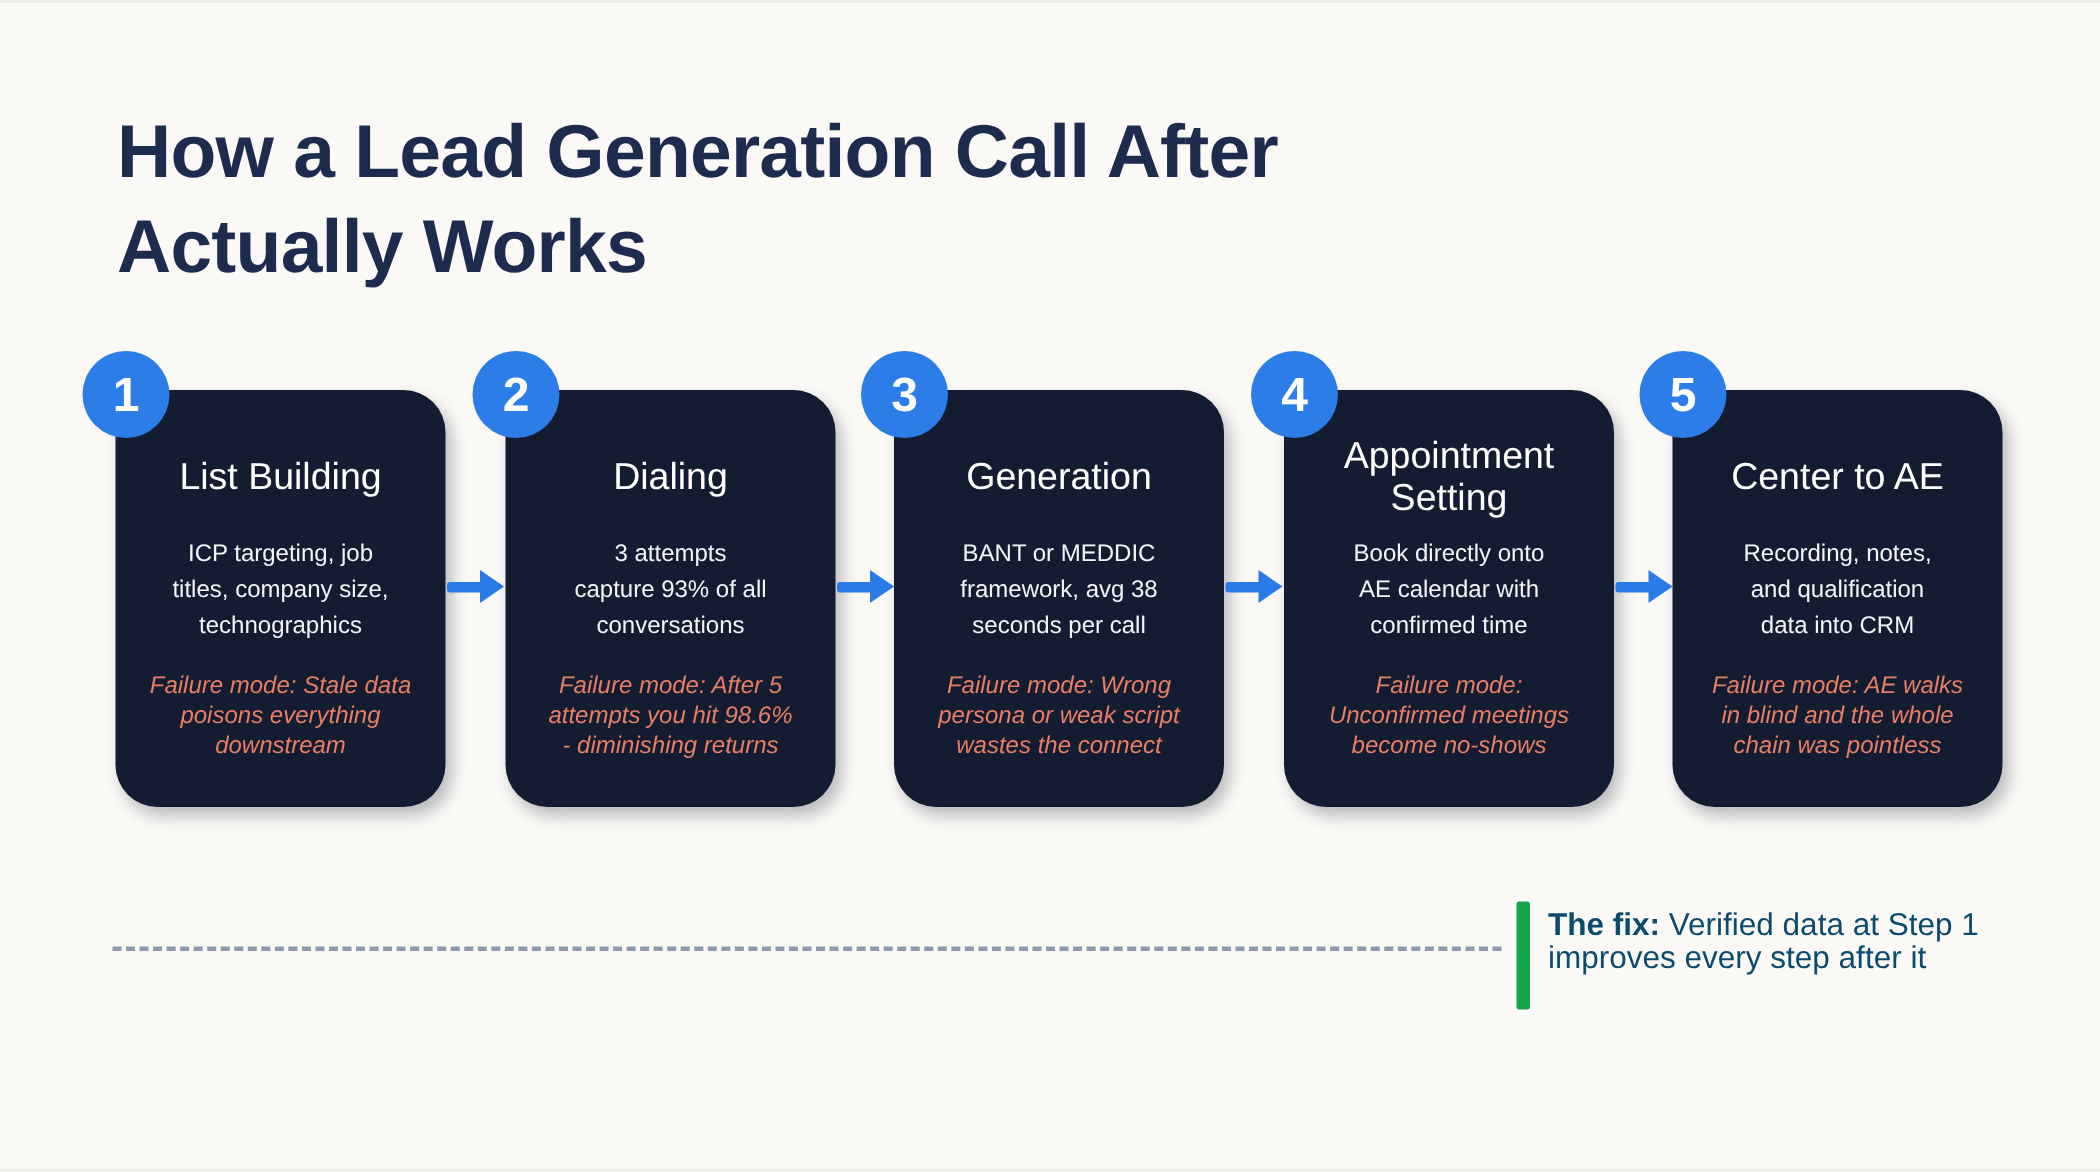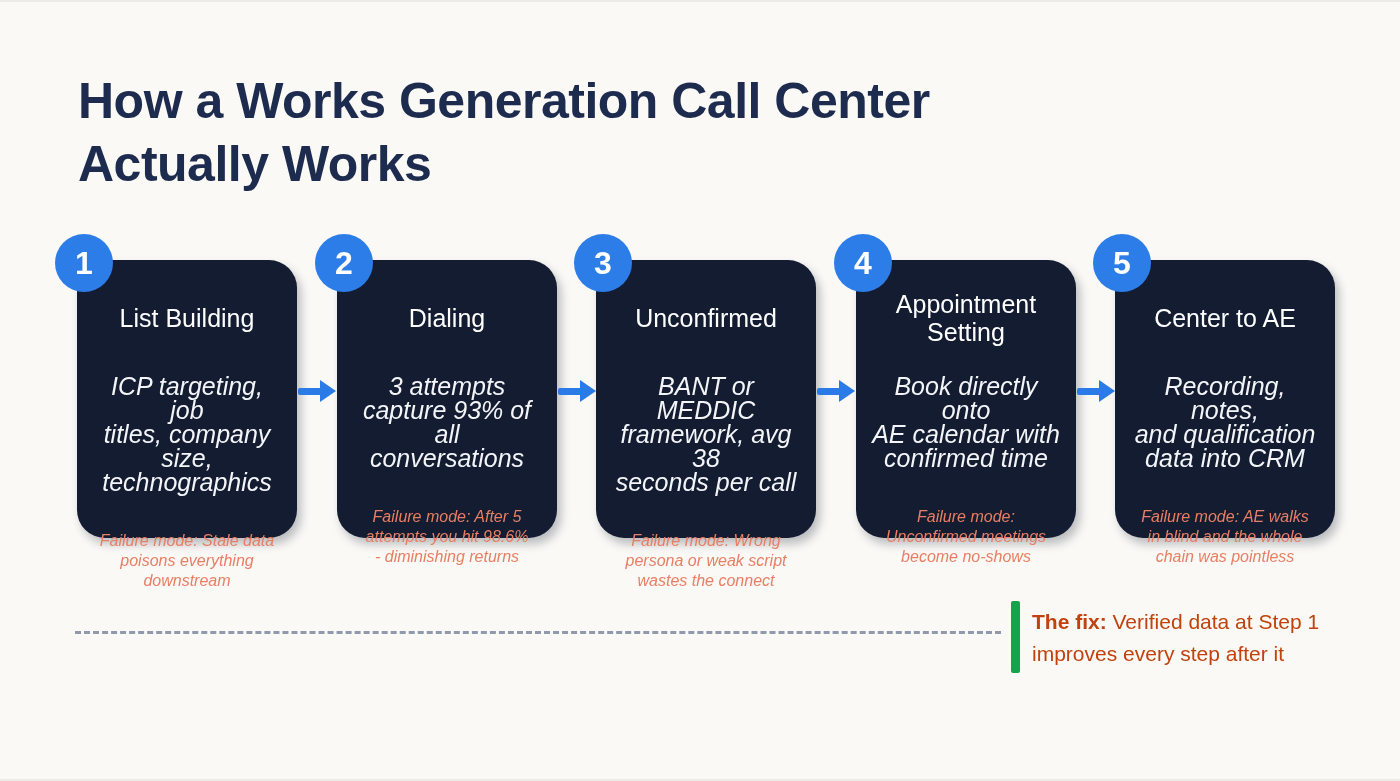"How a Works Generation Call" h1.page-title { text: Works Generation Call Center -> Lead Generation Call After }
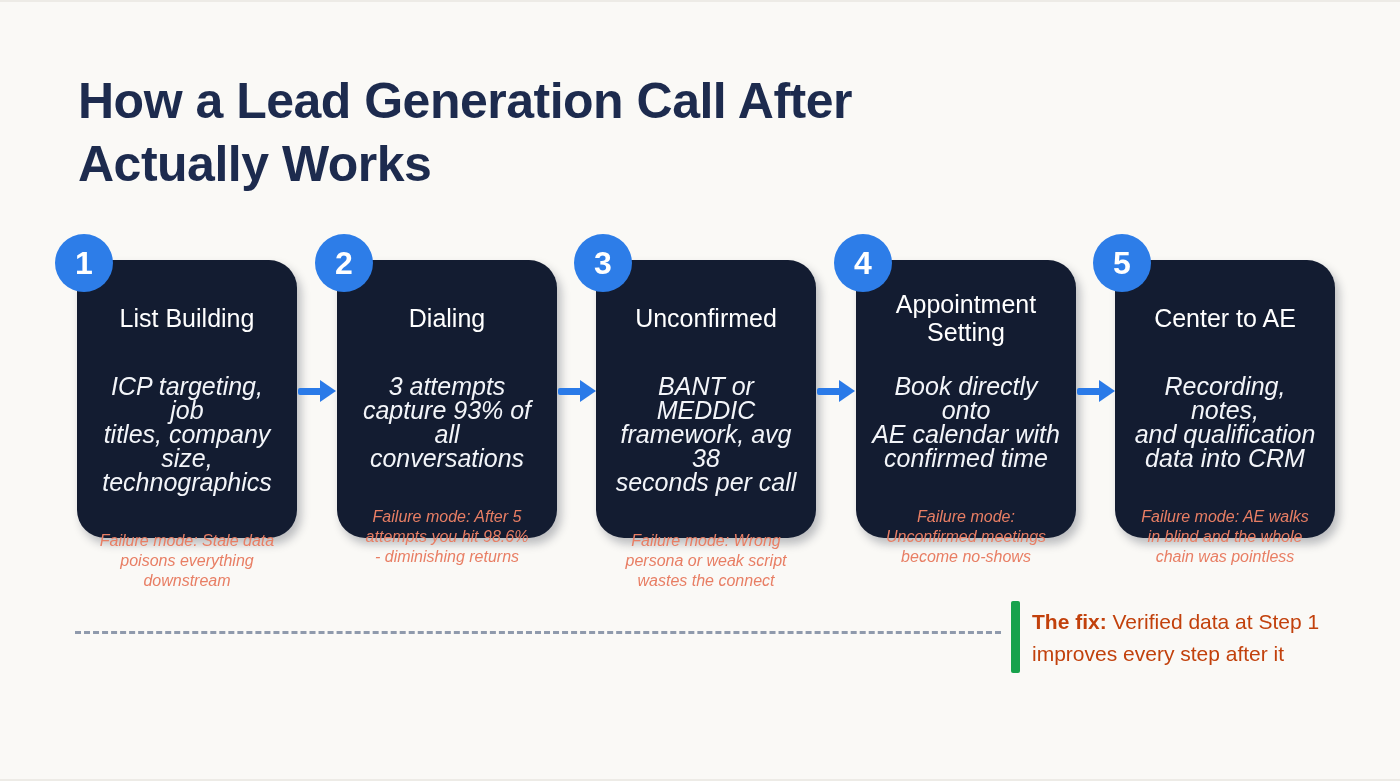"Unconfirmed" div.card-title { text: Unconfirmed -> Generation }
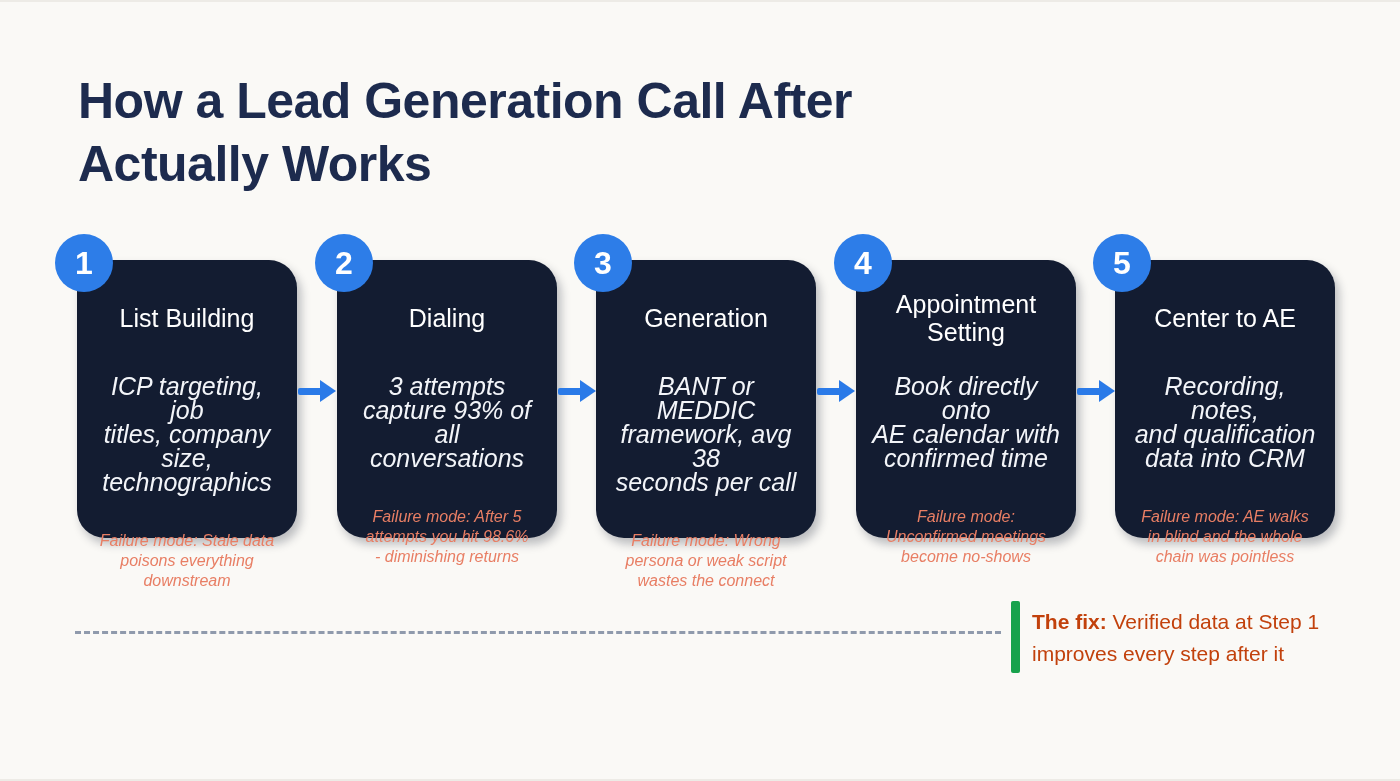"ICP targeting, job" .card-body { font-size: 25px -> 16px; font-style: italic -> none; margin-top: 20px -> 4px }
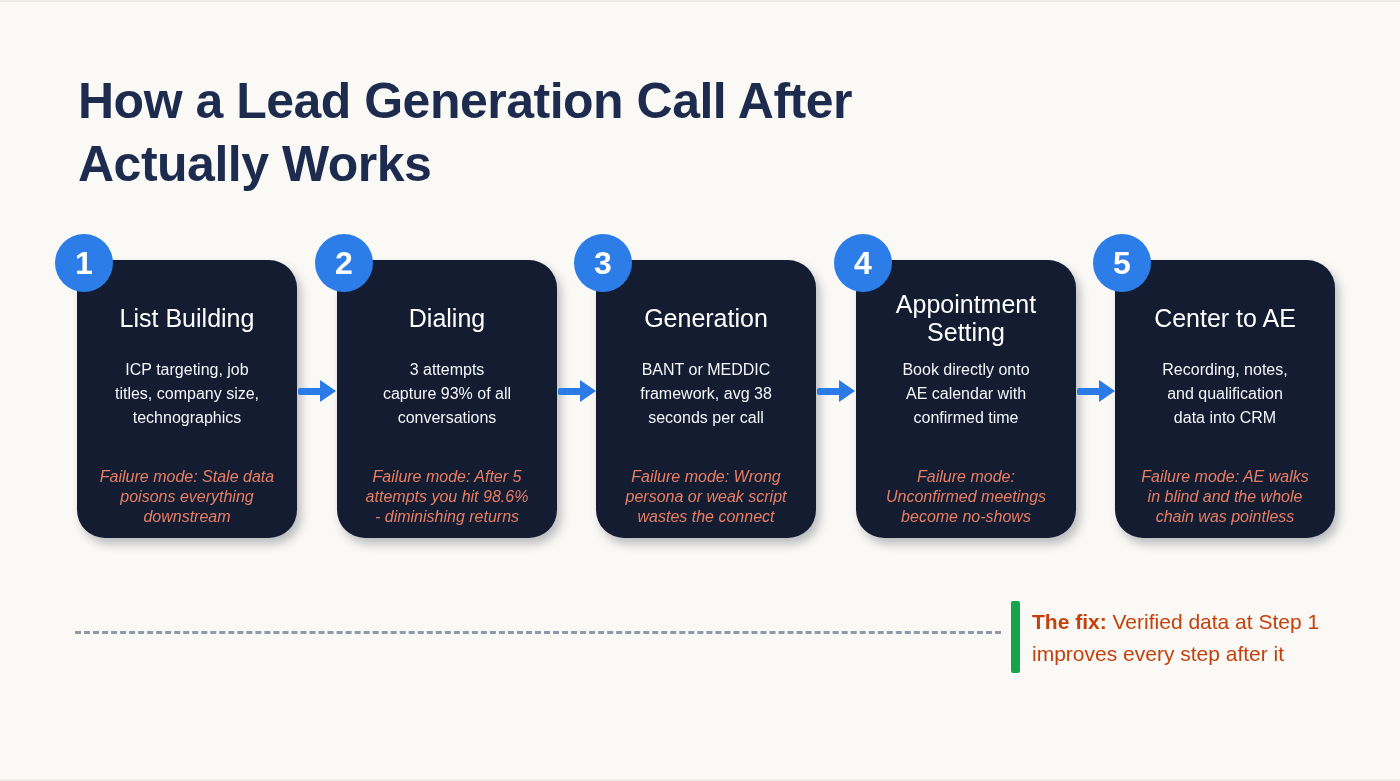"Failure mode: Stale data" .card-failure { margin-top: 37px -> 18px }
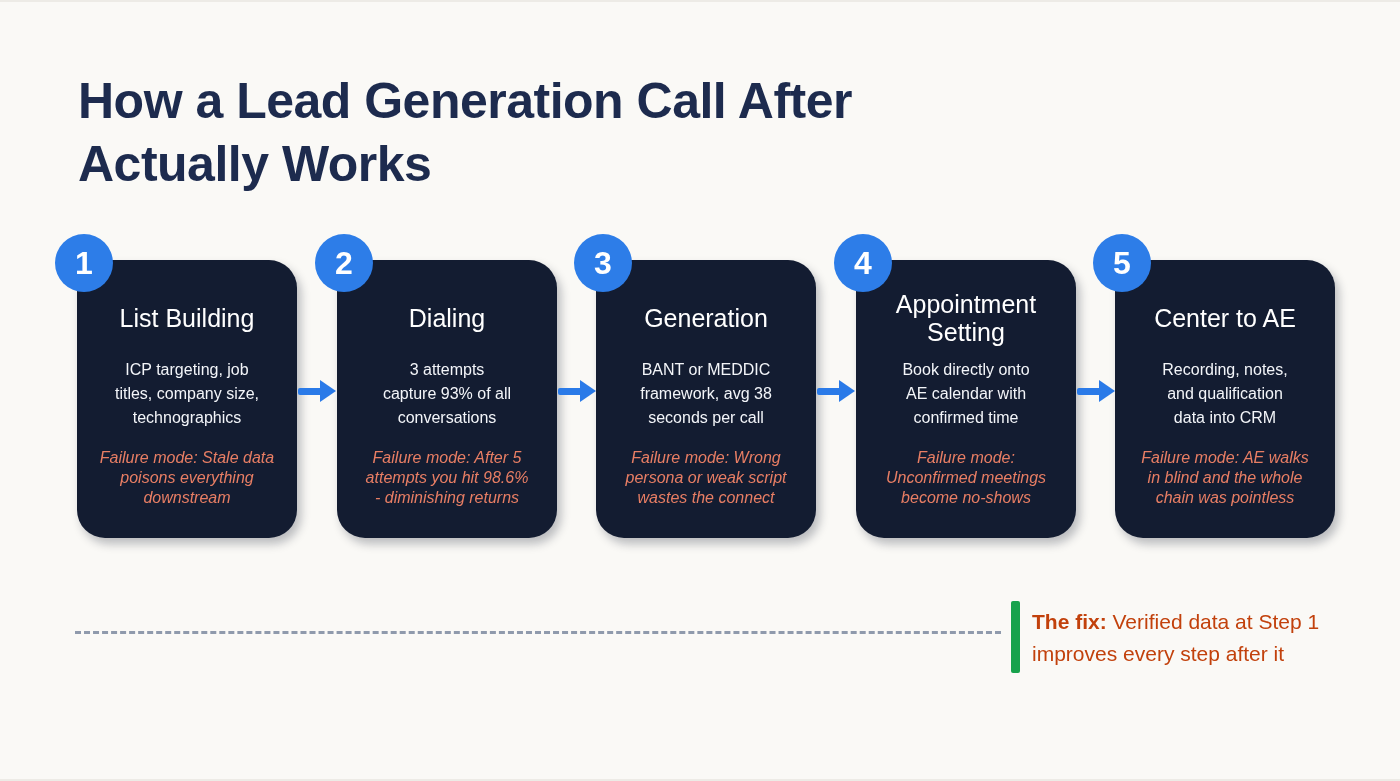"The fix: Verified data at" .callout-text { color: #c2410c -> #0c4a6e; line-height: 32px -> 22px }
